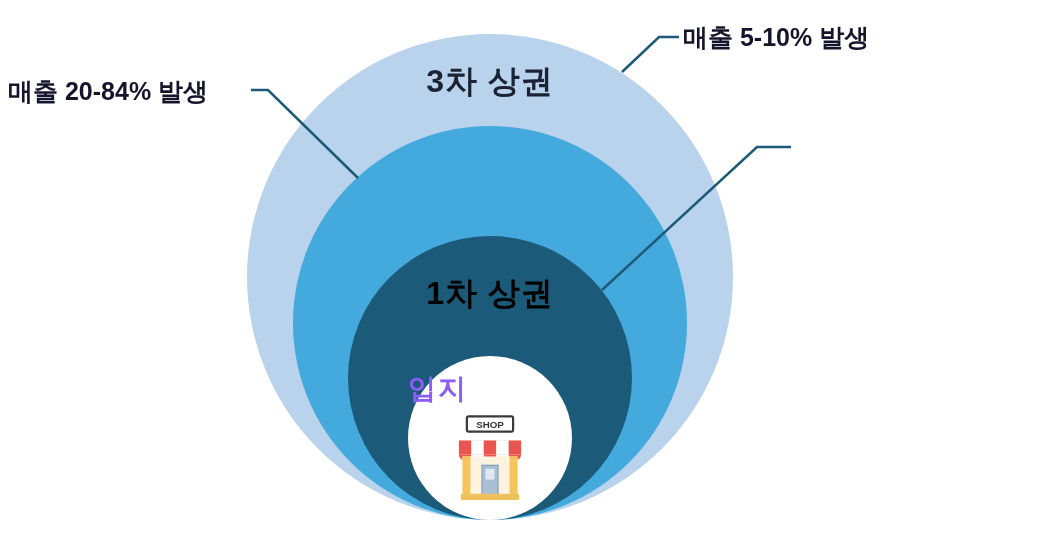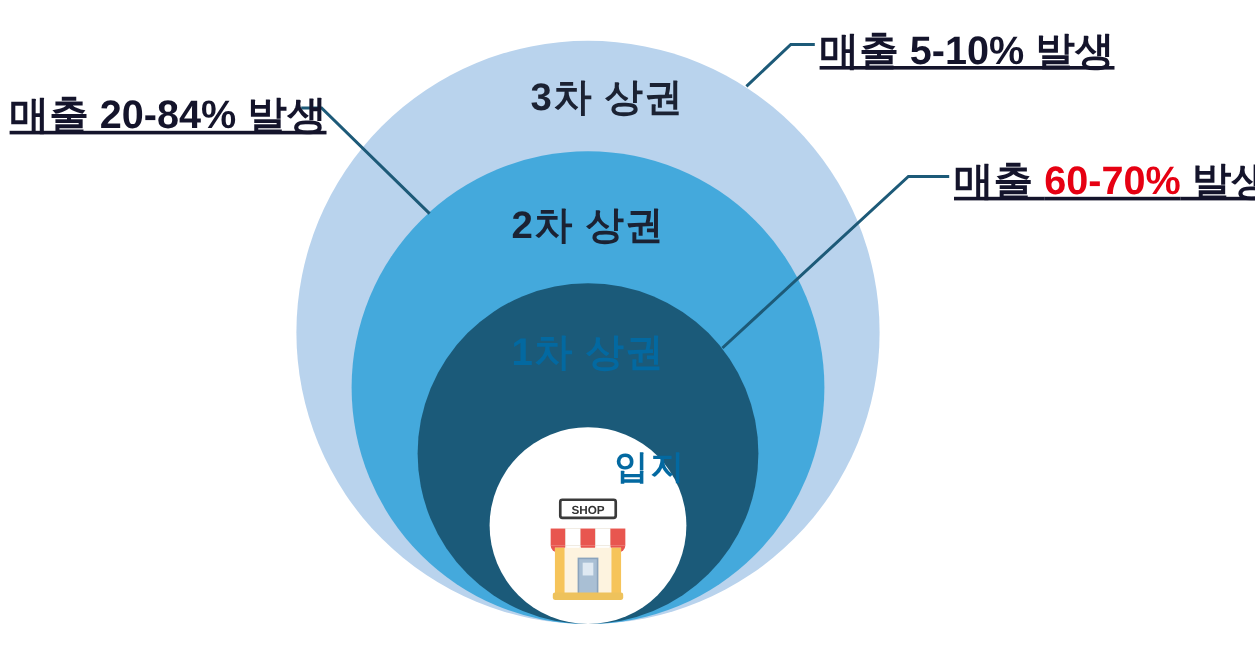"매출 5-10% 발생" .ann { font-size: 33px -> 25px; text-decoration: underline -> none }
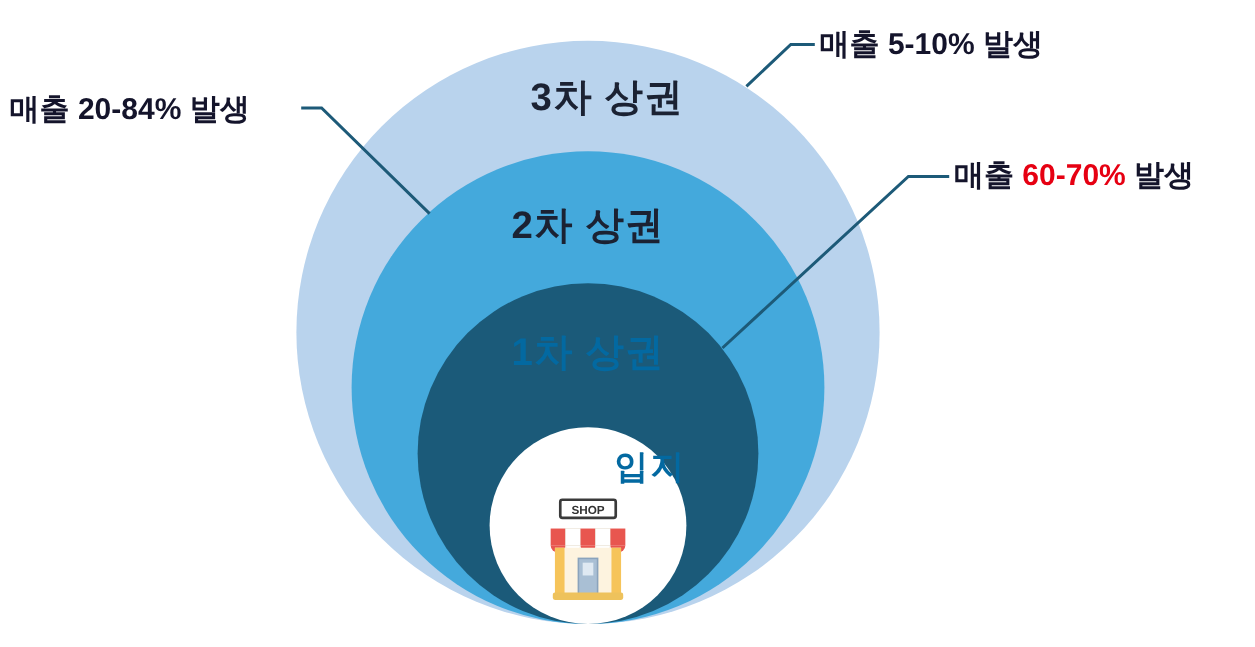"3차 상권" .label3 { left: 263px -> 247px }
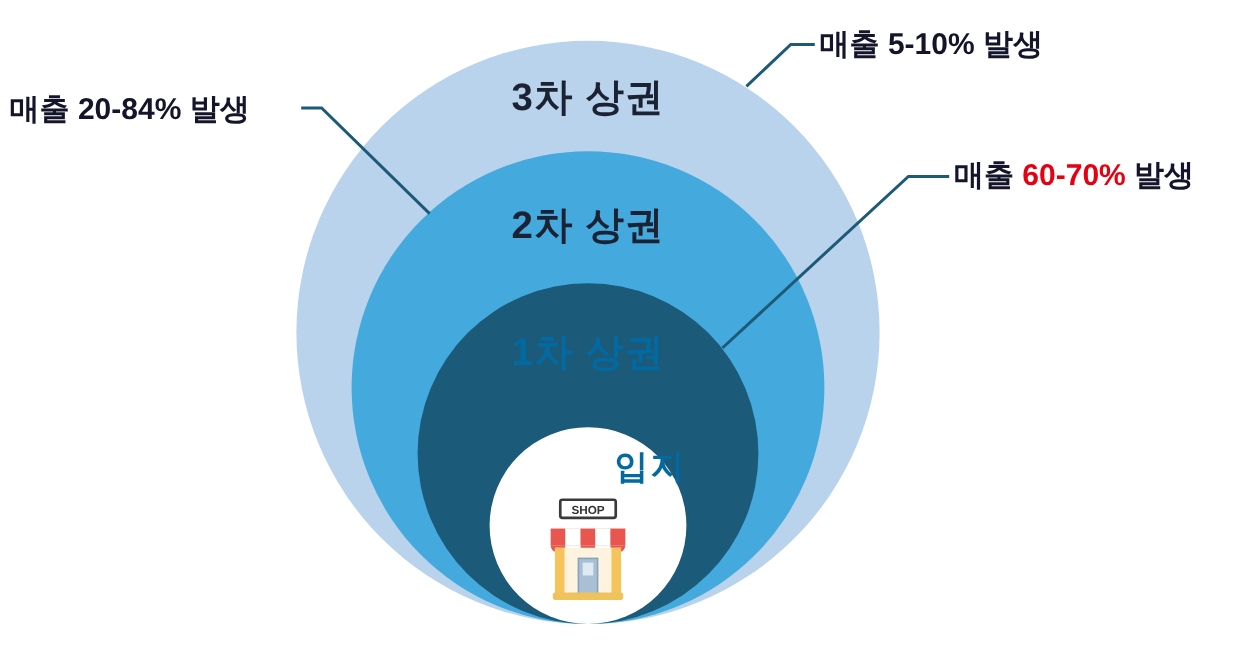"매출 60-70% 발생" div { html: <div> <span>매출 </span><span>60-70%</span><span> 발생</span> </div> -> none }
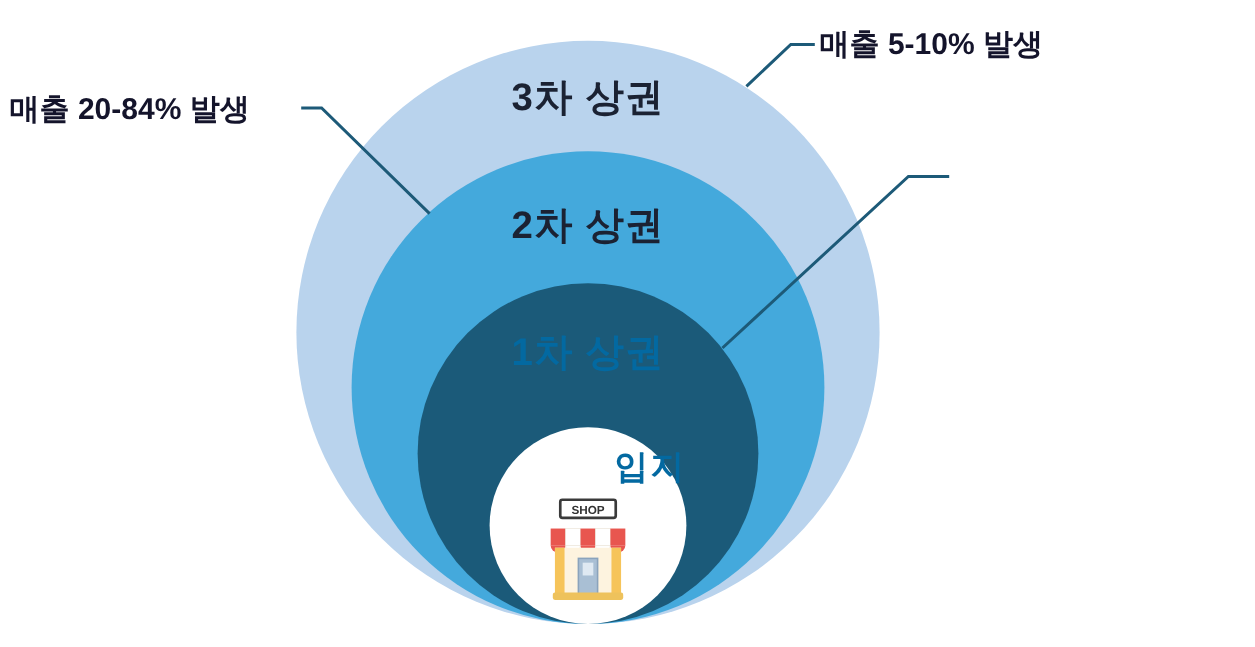"2차 상권" div.ring-label { html: <div>2차 상권</div> -> none }
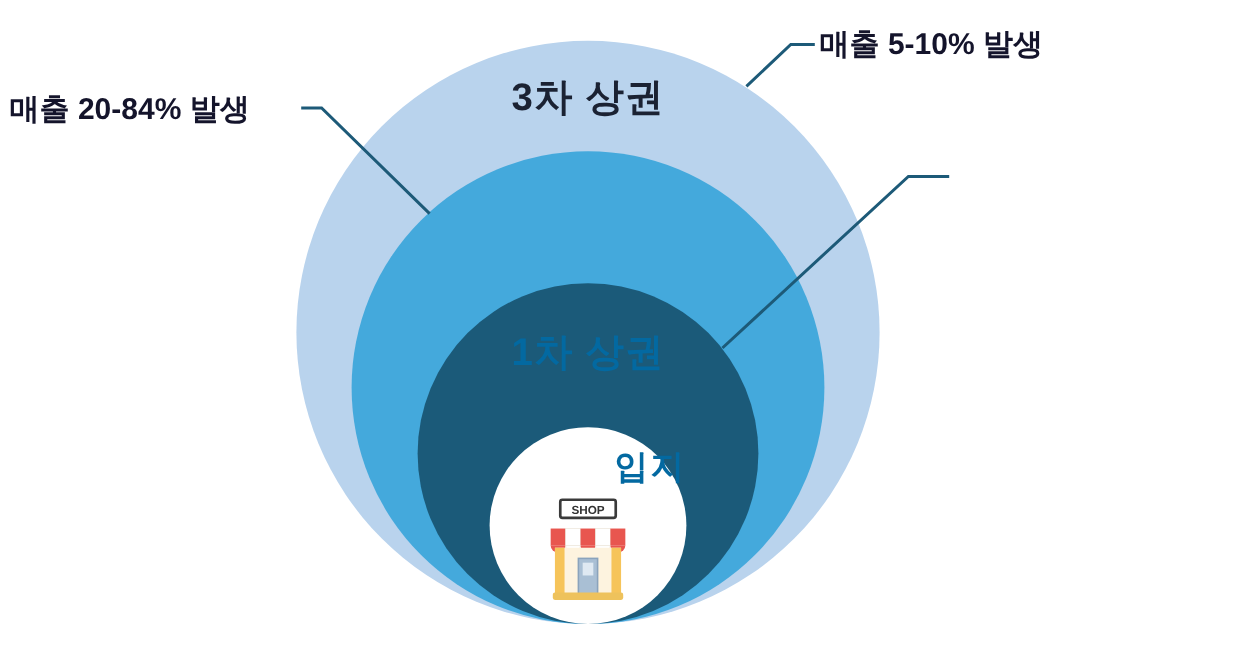"1차 상권" .label1 { color: #0369a1 -> #000000 }
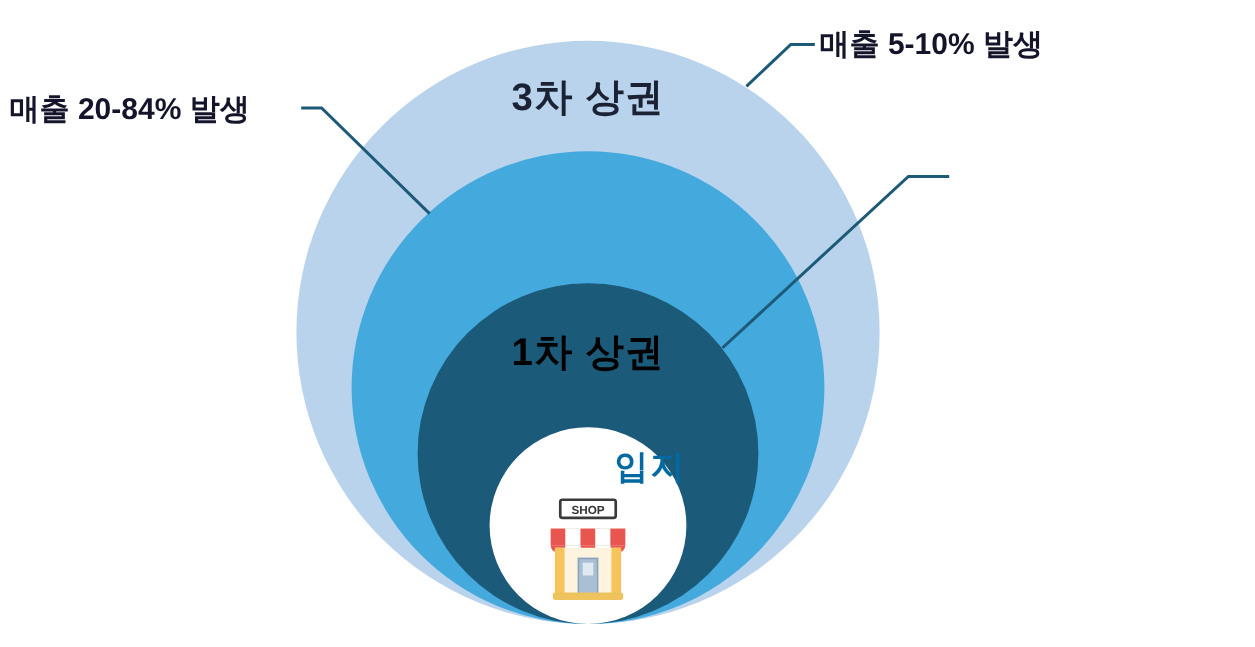"입지" .center-label { color: #0369a1 -> #8b5cf6; text-align: right -> left }
